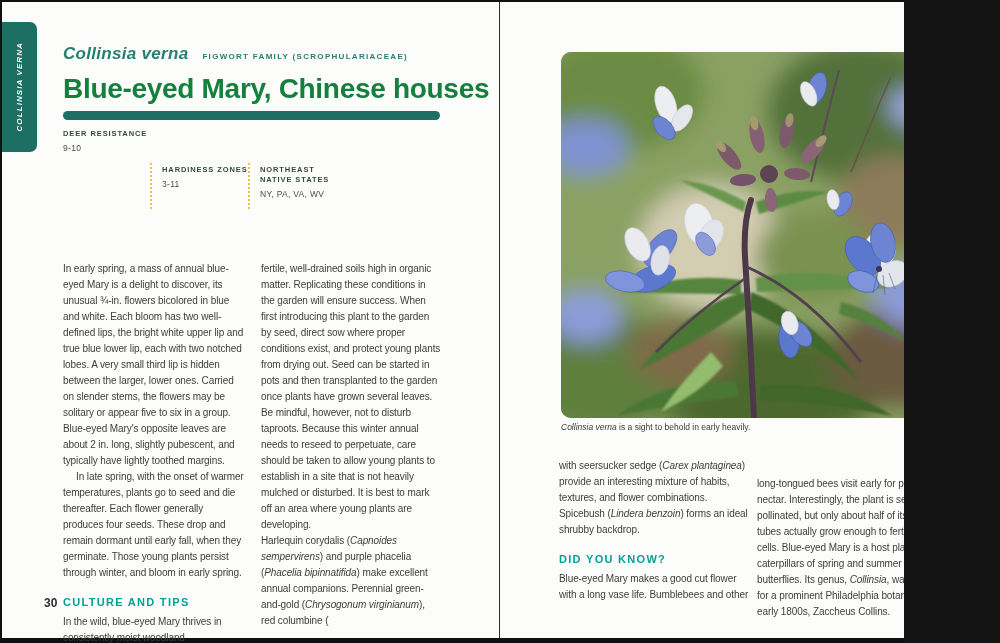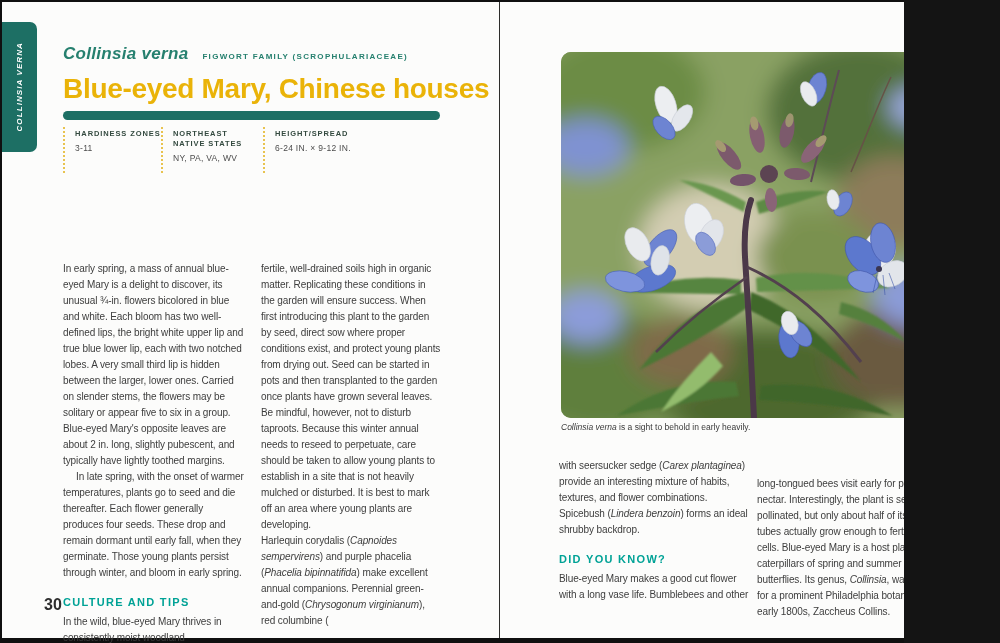"Blue-eyed Mary, Chinese houses" .page-title { color: #eab308 -> #15803d }
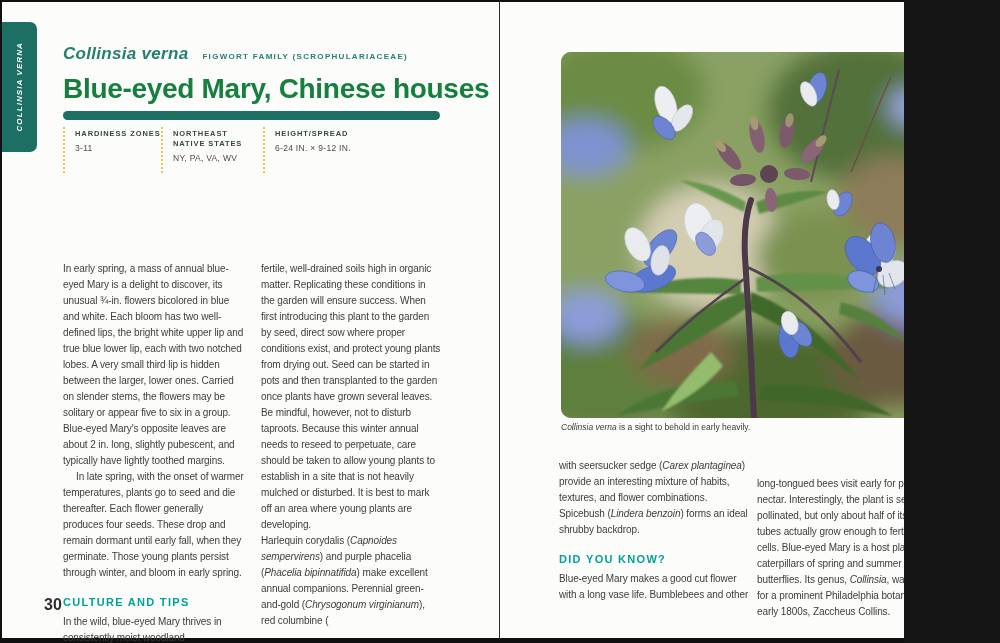"DEER RESISTANCE" div.info-col { html: none -> <div> <div>DEER RESISTANCE</div> <div>9-10</div> </div> }
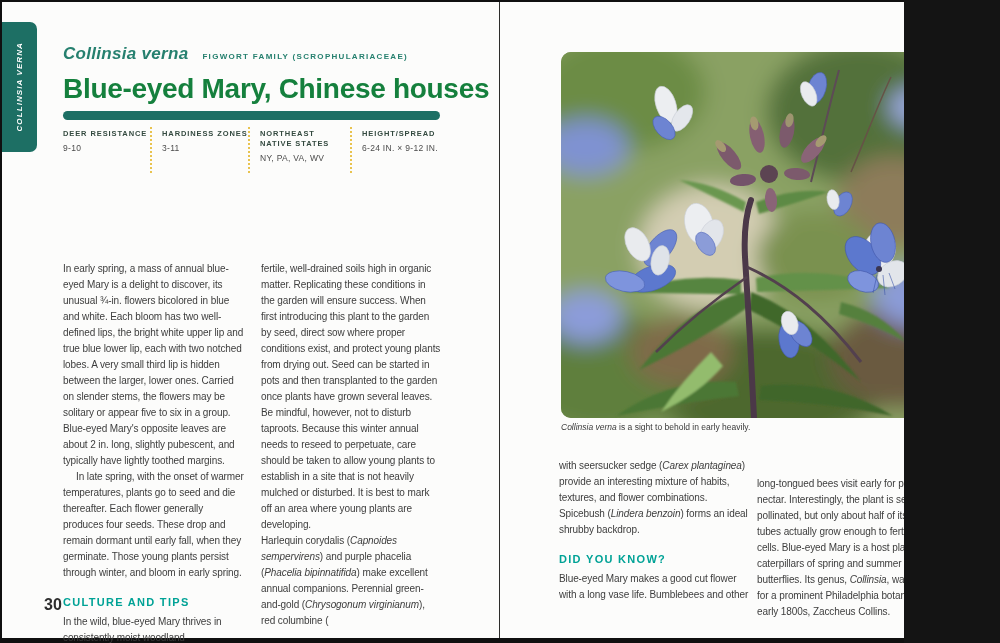"HARDINESS ZONES" .info-col.sep { margin-top: none -> 36px }
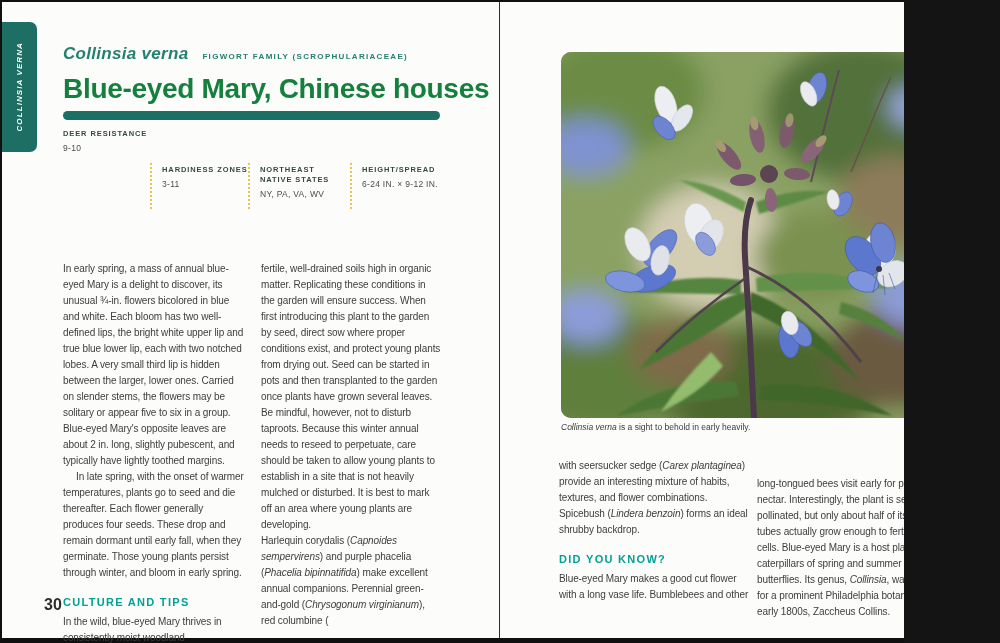"HEIGHT/SPREAD" div.info-col { html: <div> <div>HEIGHT/SPREAD</div> <div>6-24 IN. × 9-12 IN.</div> </div> -> none }
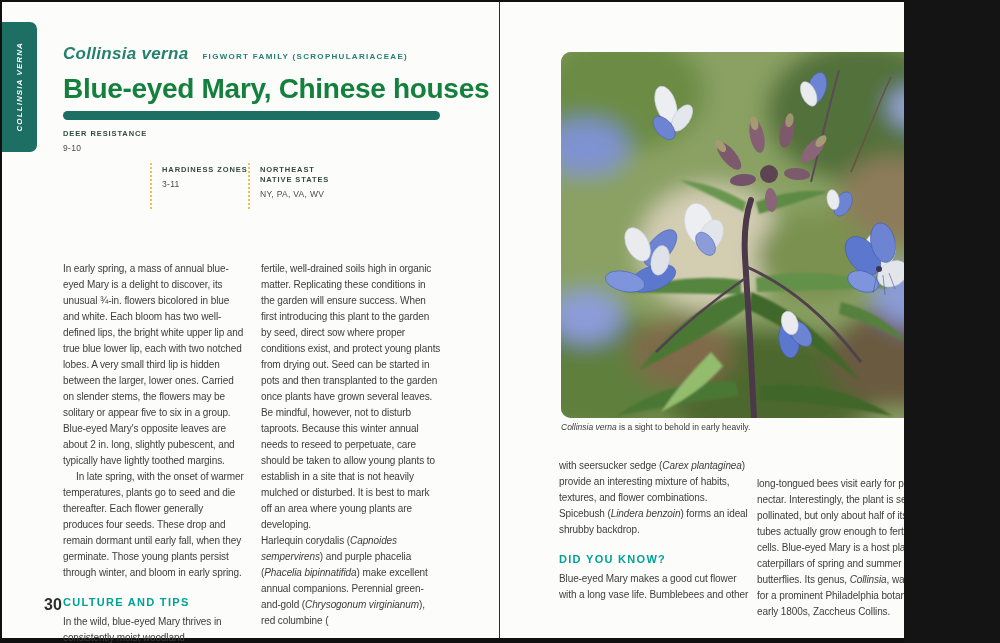"30" .pagenum { font-size: 16px -> 12px }
